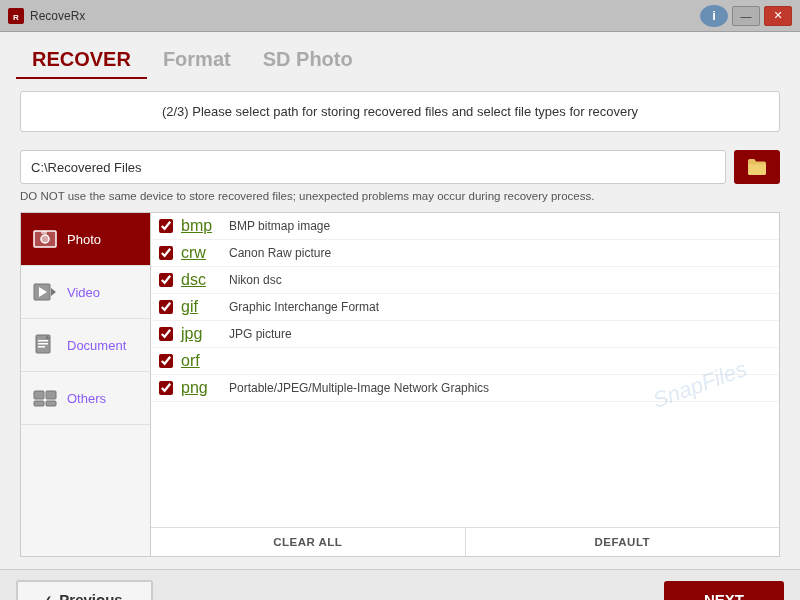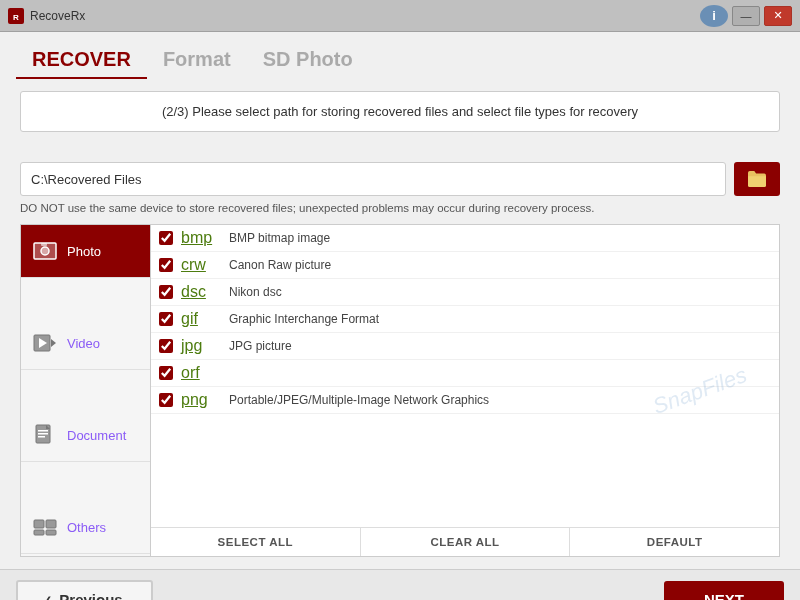"C:\Recovered Files" .path-row { margin-top: 20px -> 8px }
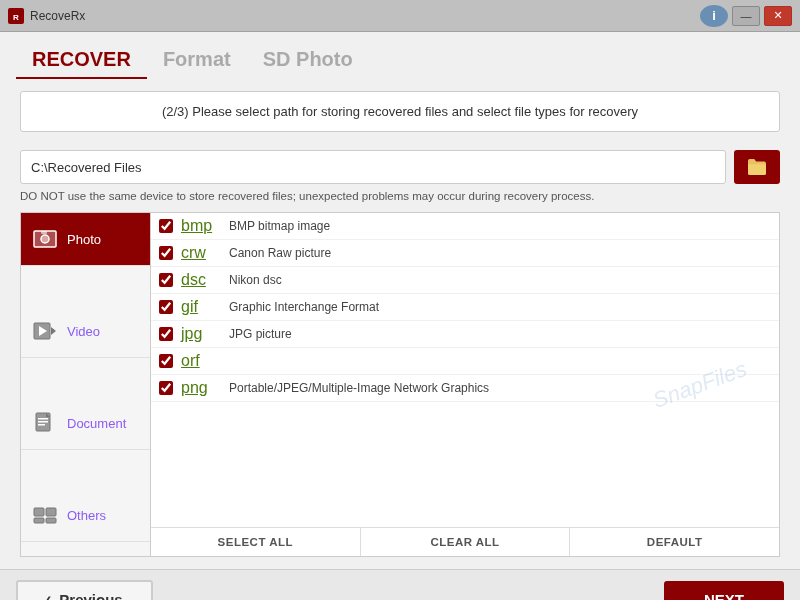"Photo" .category-sidebar { gap: 39px -> none }
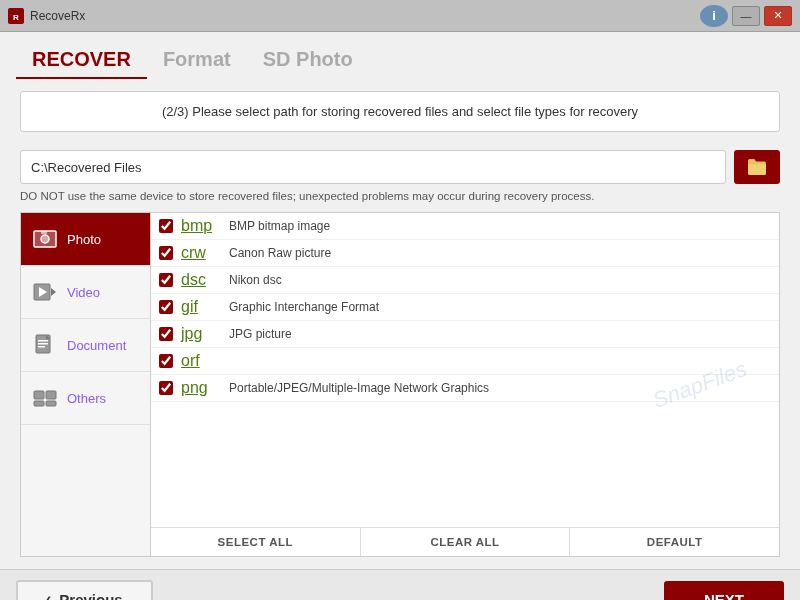"SELECT ALL" button.action-btn { html: <button>SELECT ALL</button> -> none }
